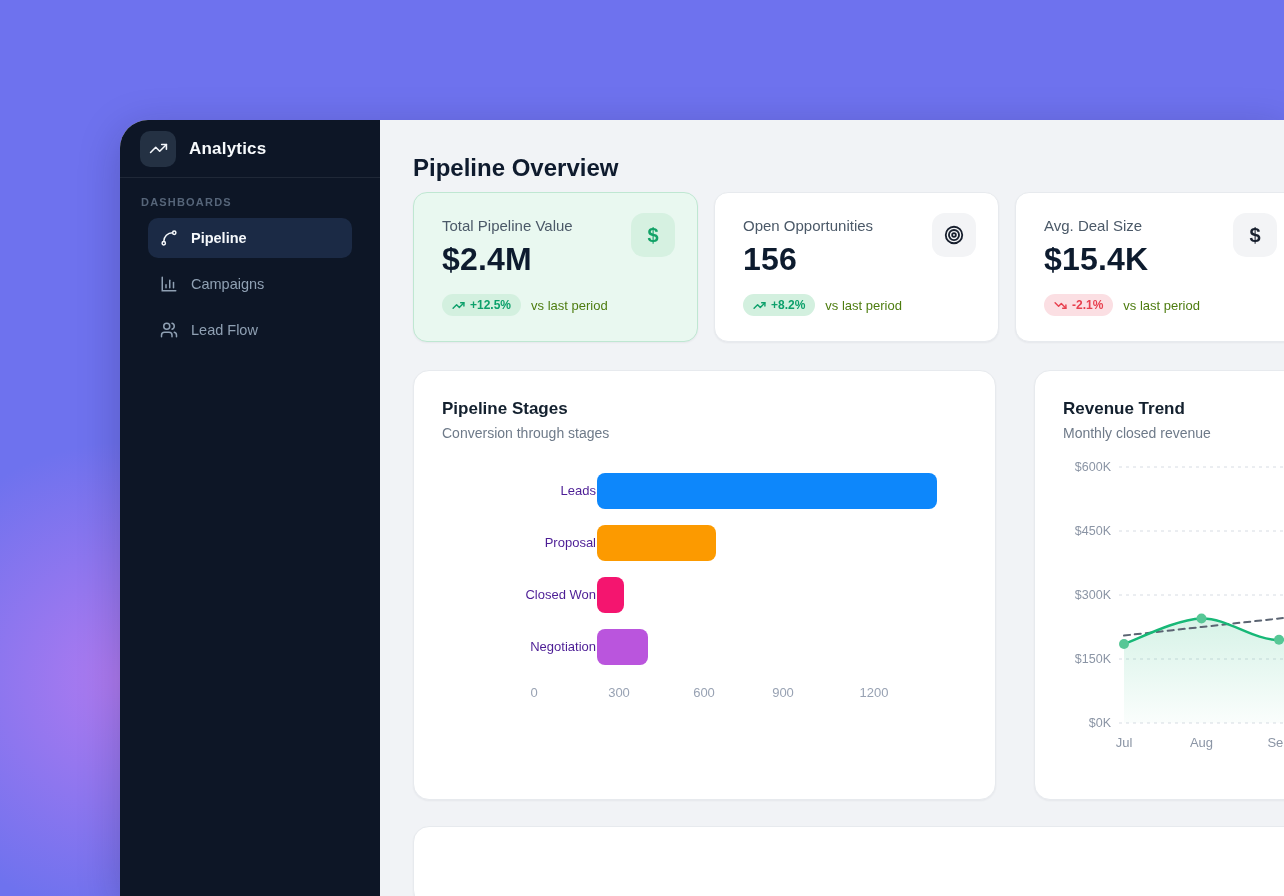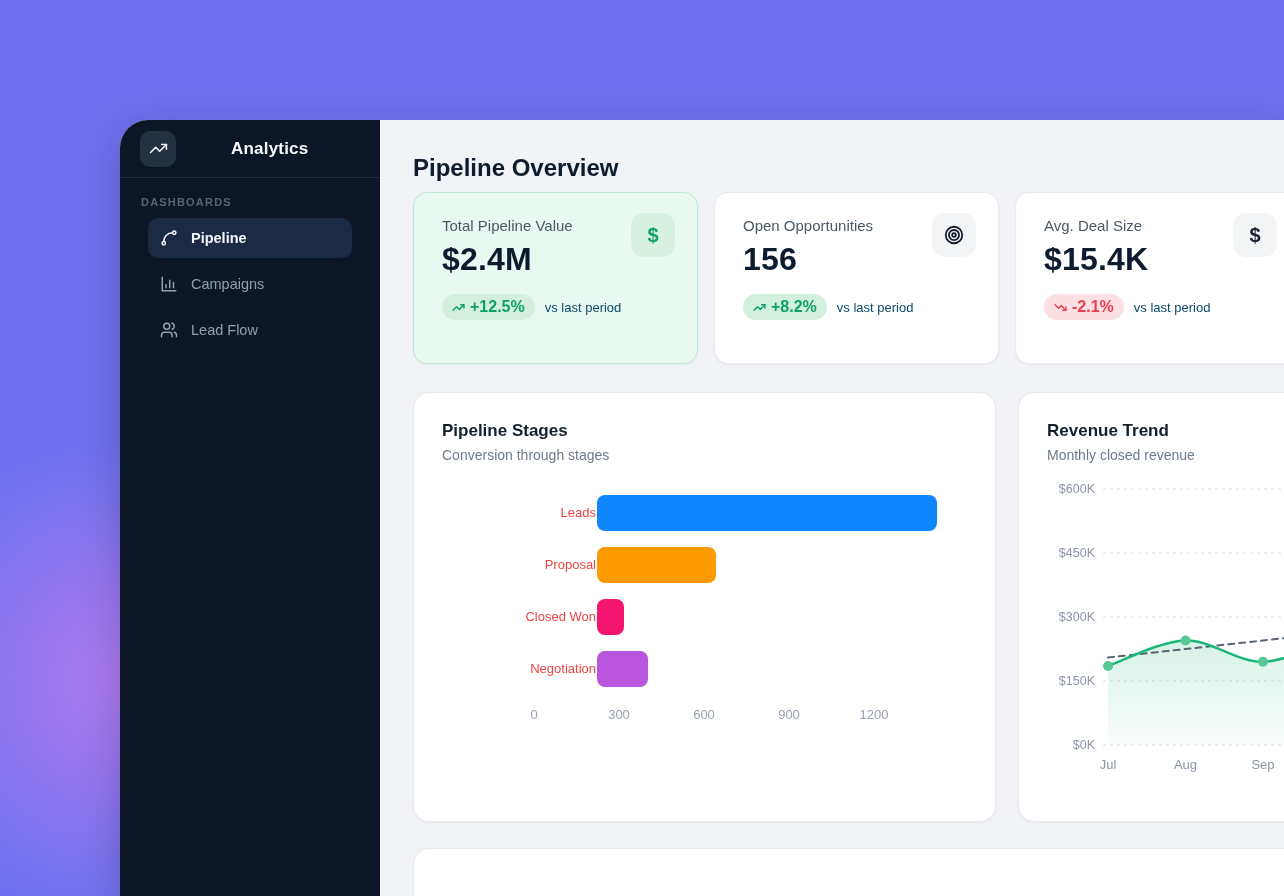"Analytics" .brand-name { margin-left: 42px -> none }
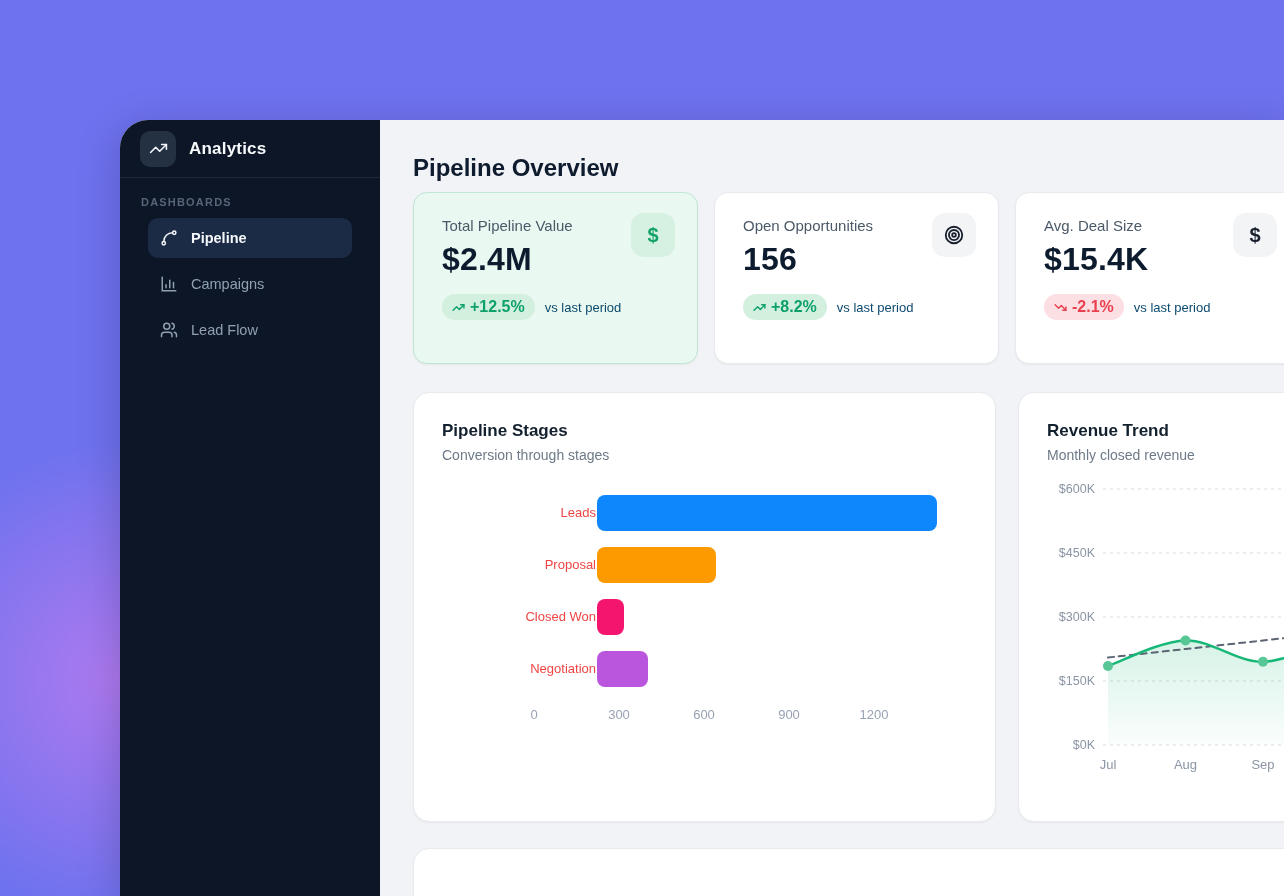"Total Pipeline Value" .kpi-card { height: 172px -> 150px }
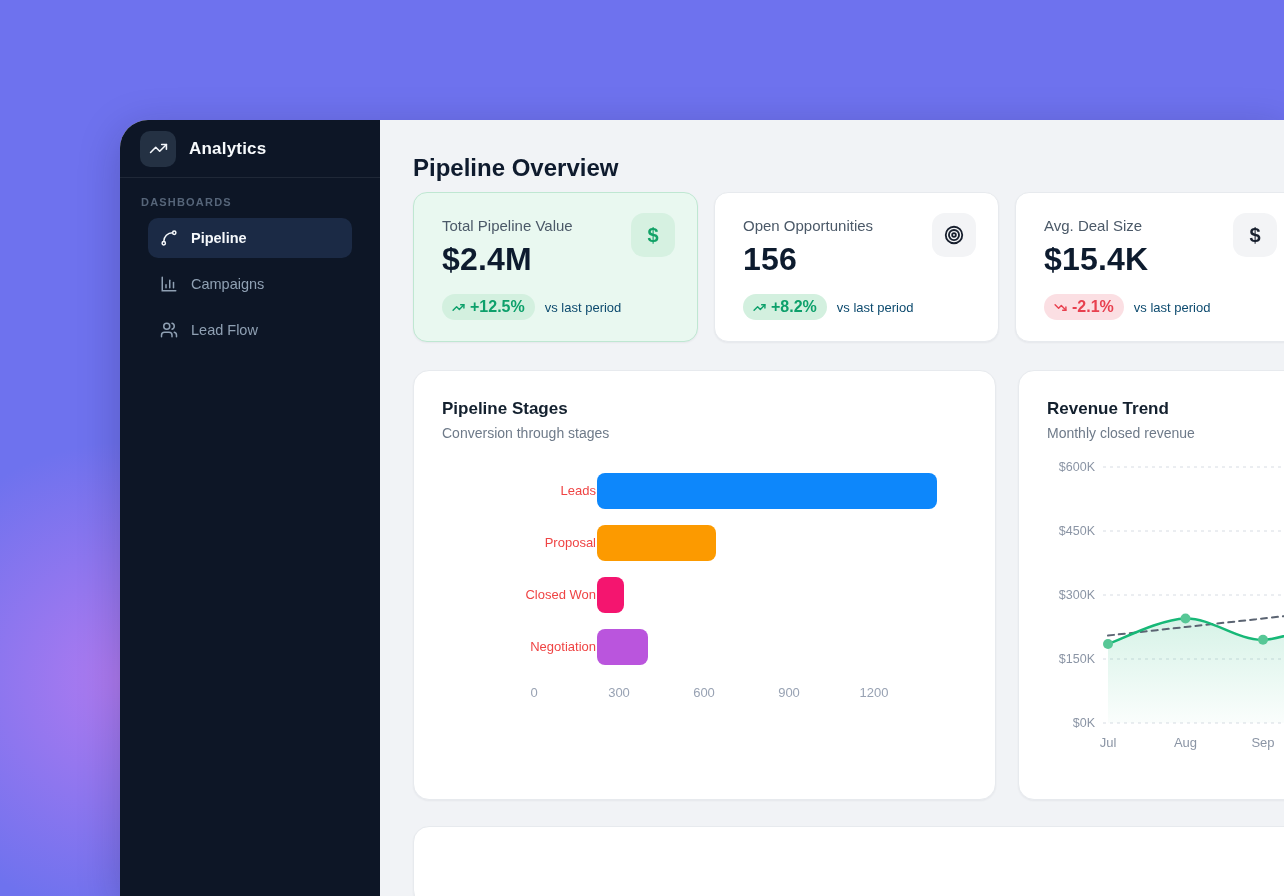"+12.5%" .delta-pill { font-size: 16px -> 12px }
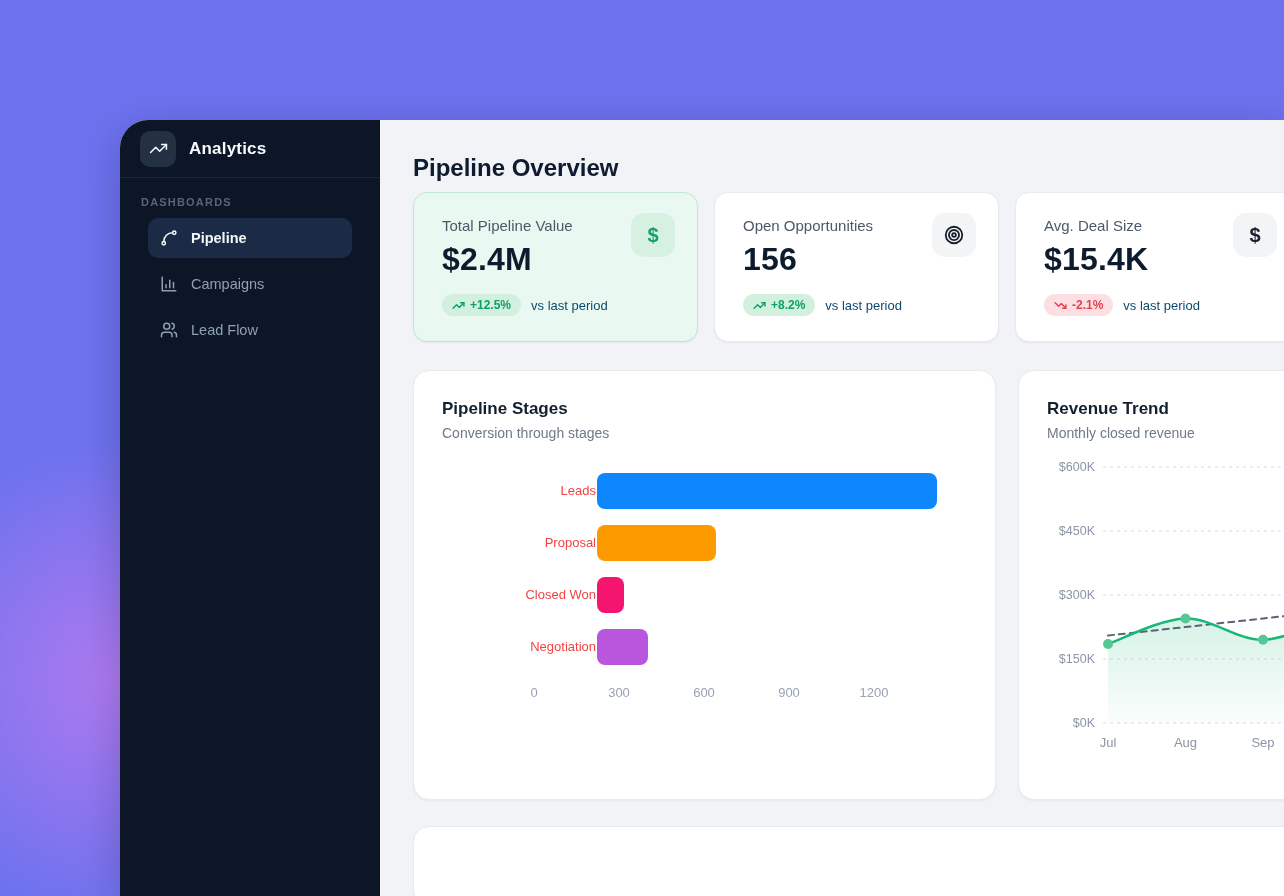"vs last period" .kpi-caption { color: #0c4a6e -> #4d7c0f }
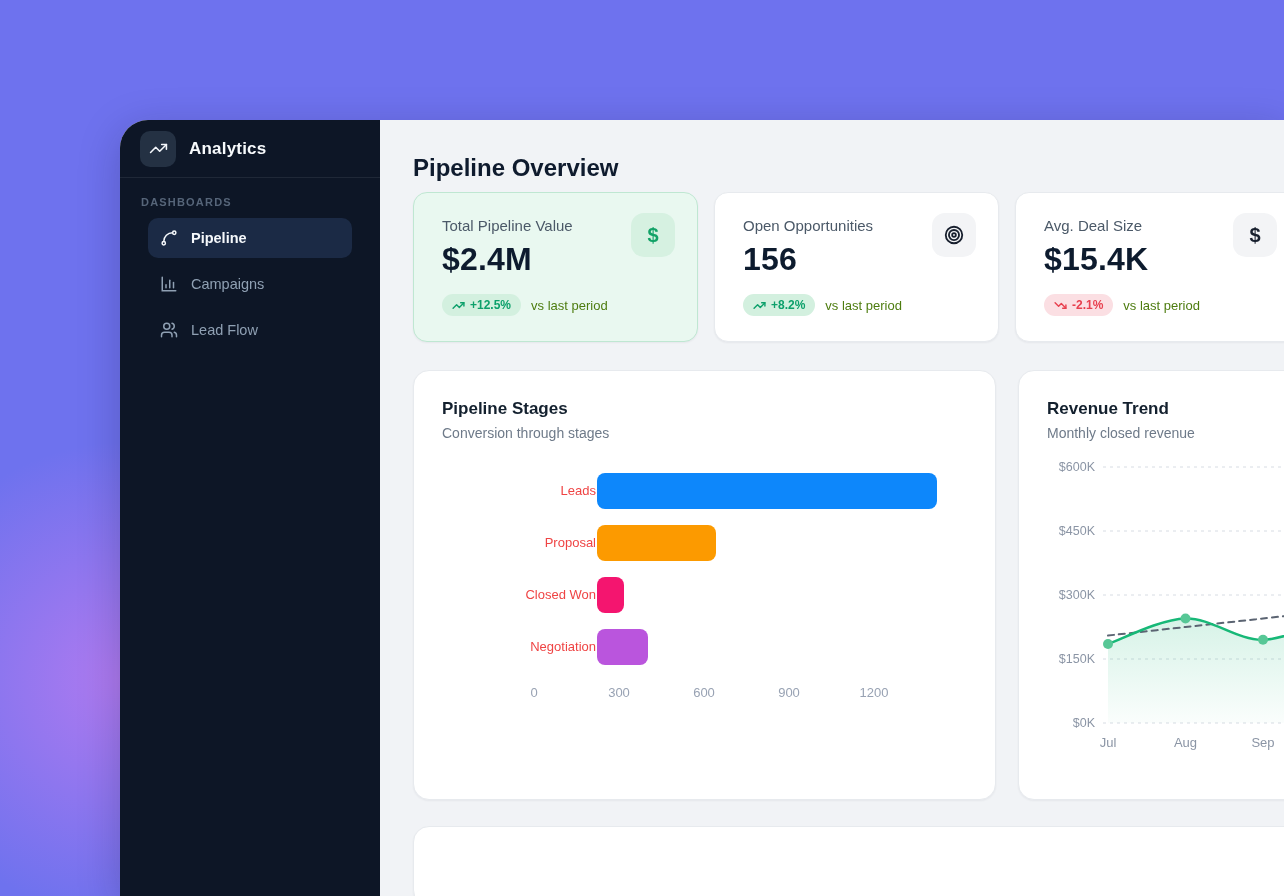"Pipeline Stages" .charts-row { gap: 22px -> 38px }
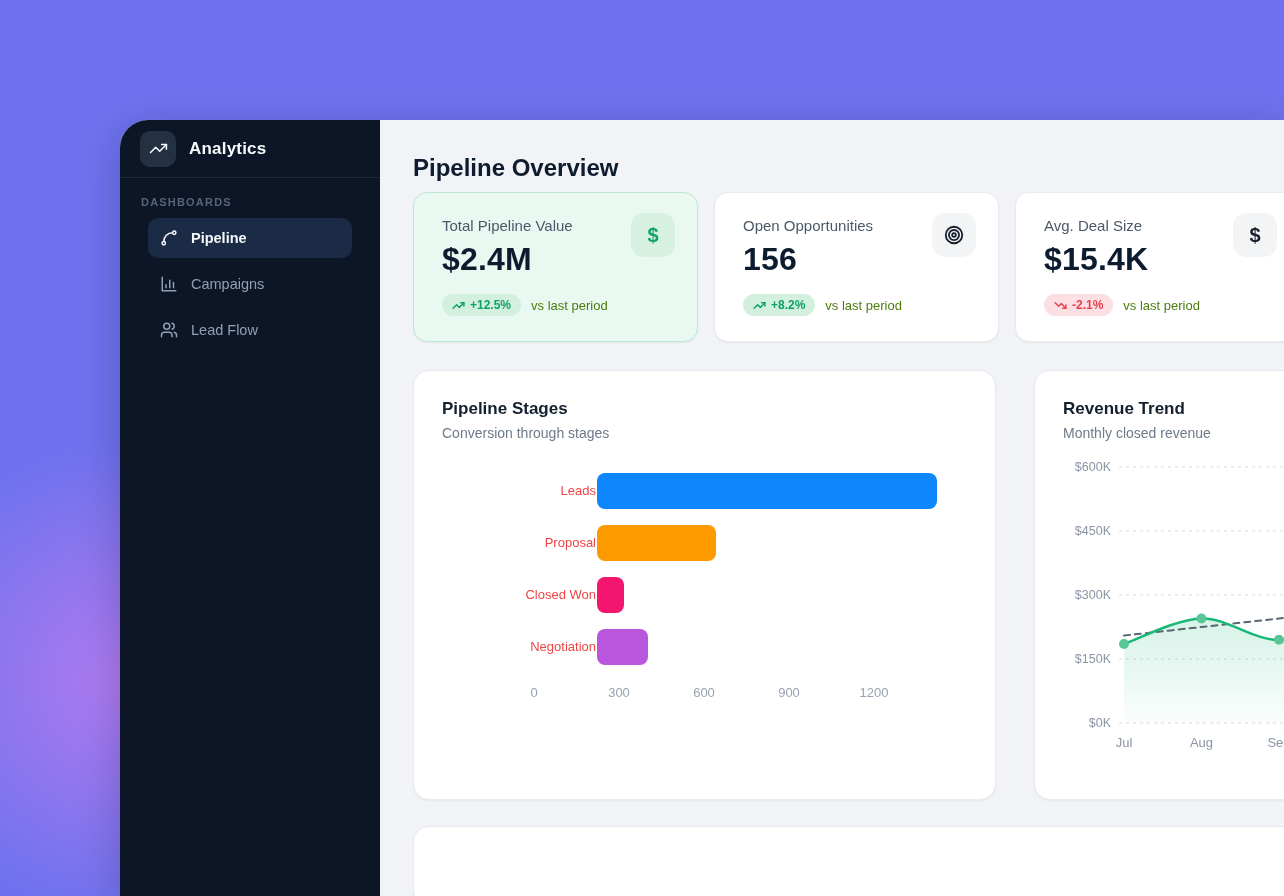"Leads" .bar-label { color: #ef4444 -> #4c1d95 }
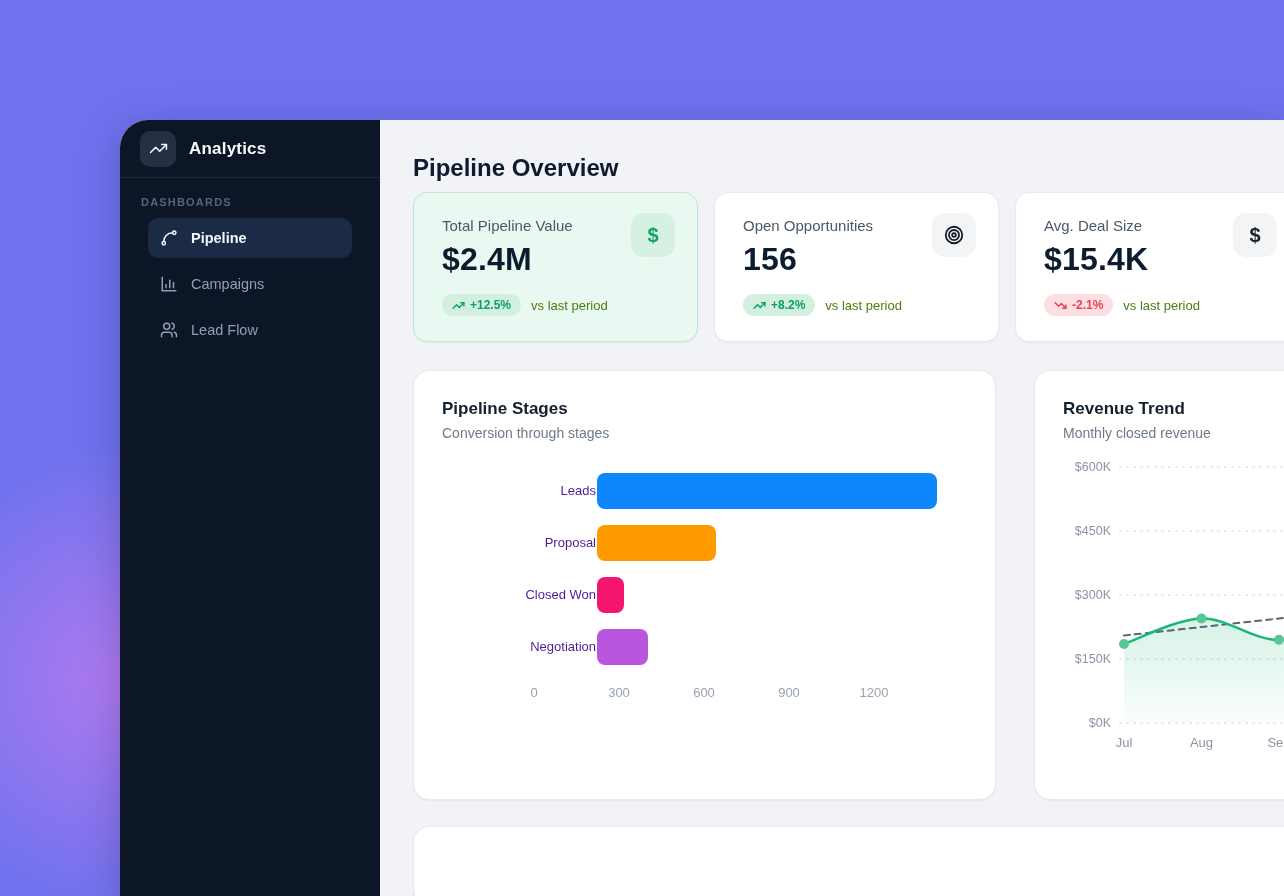"900" span { left: 255px -> 249px }
